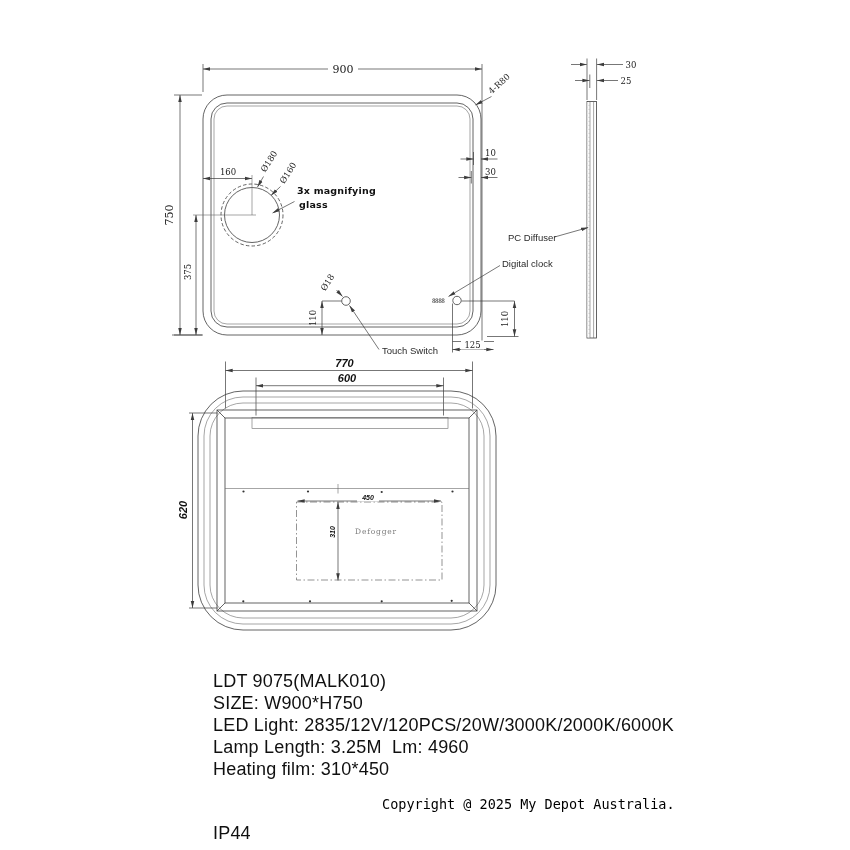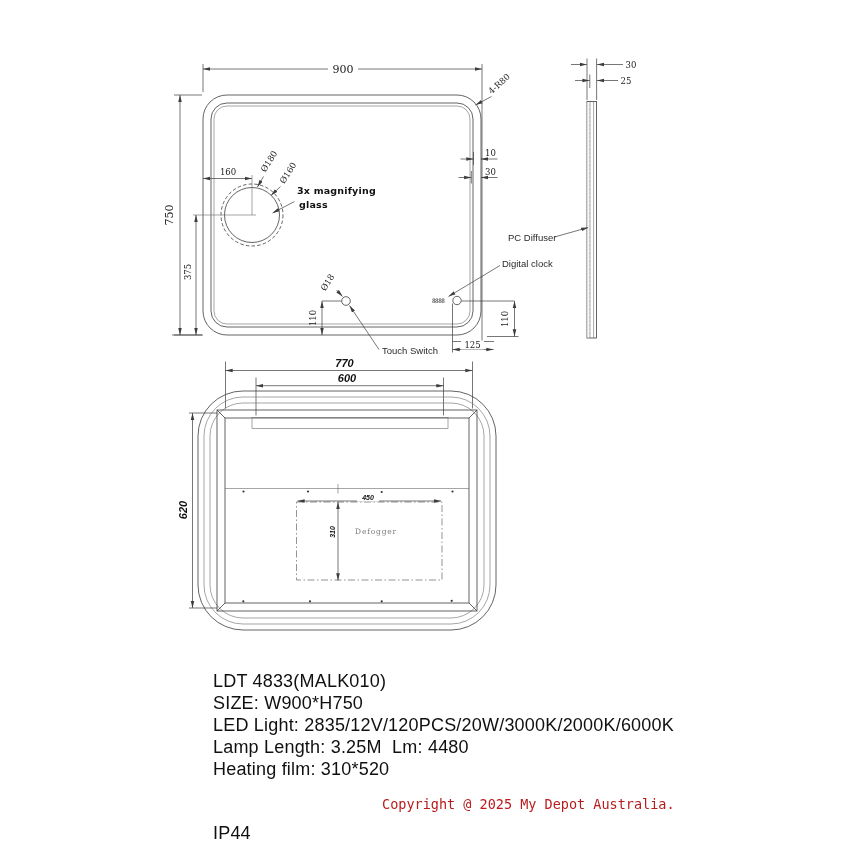"LDT 4833(MALK010)" div.spec { text: 4833 -> 9075 }
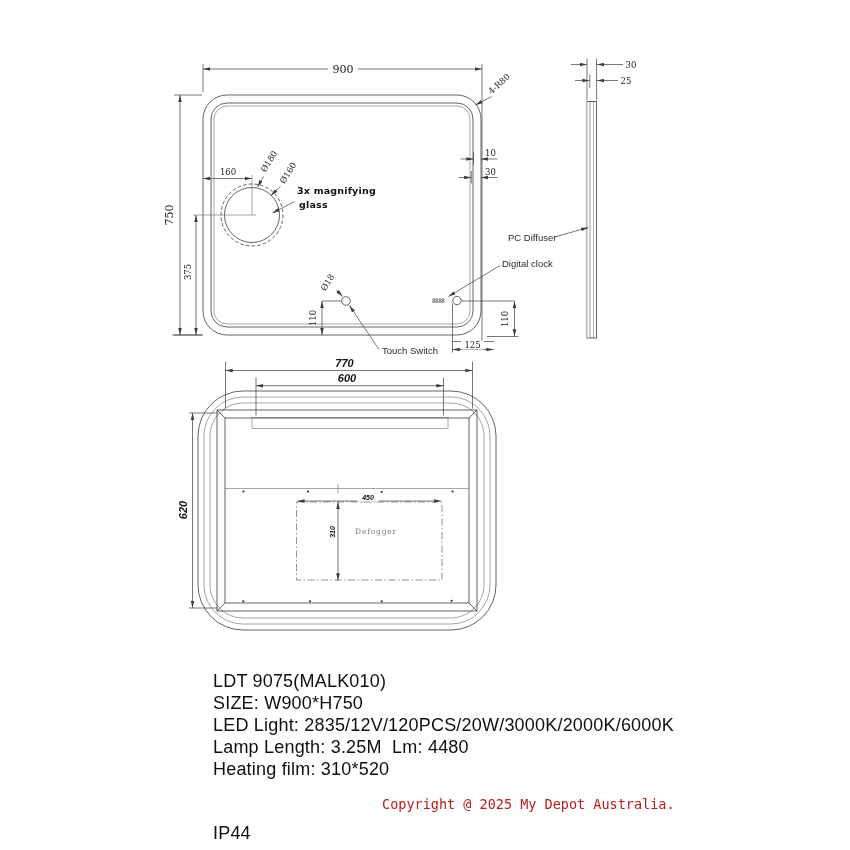"Lamp Length: 3.25M Lm: 4480" div.spec { text: 4480 -> 4960 }
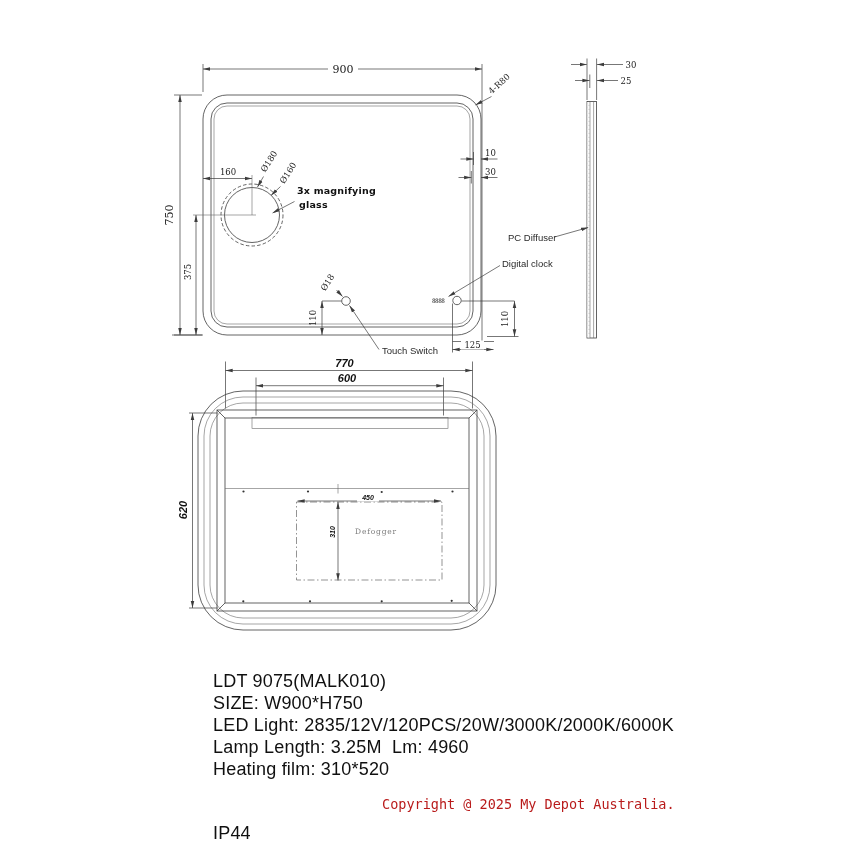"Heating film: 310*520" div.spec { text: 520 -> 450 }
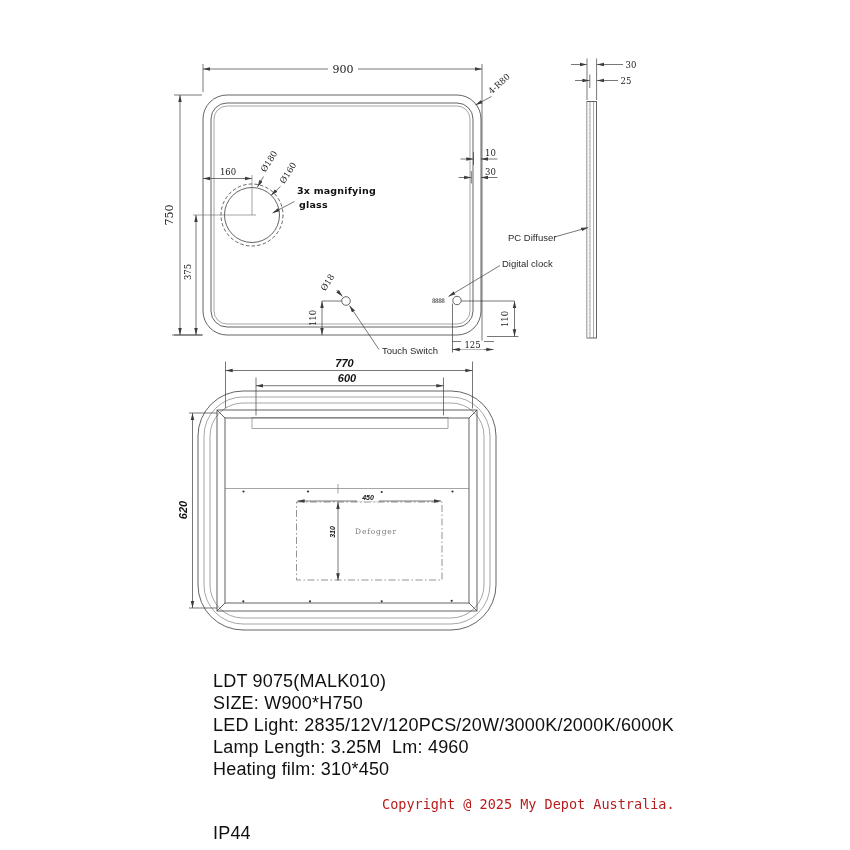"Copyright @ 2025 My Depot" .wm { color: #b91c1c -> #000000 }
